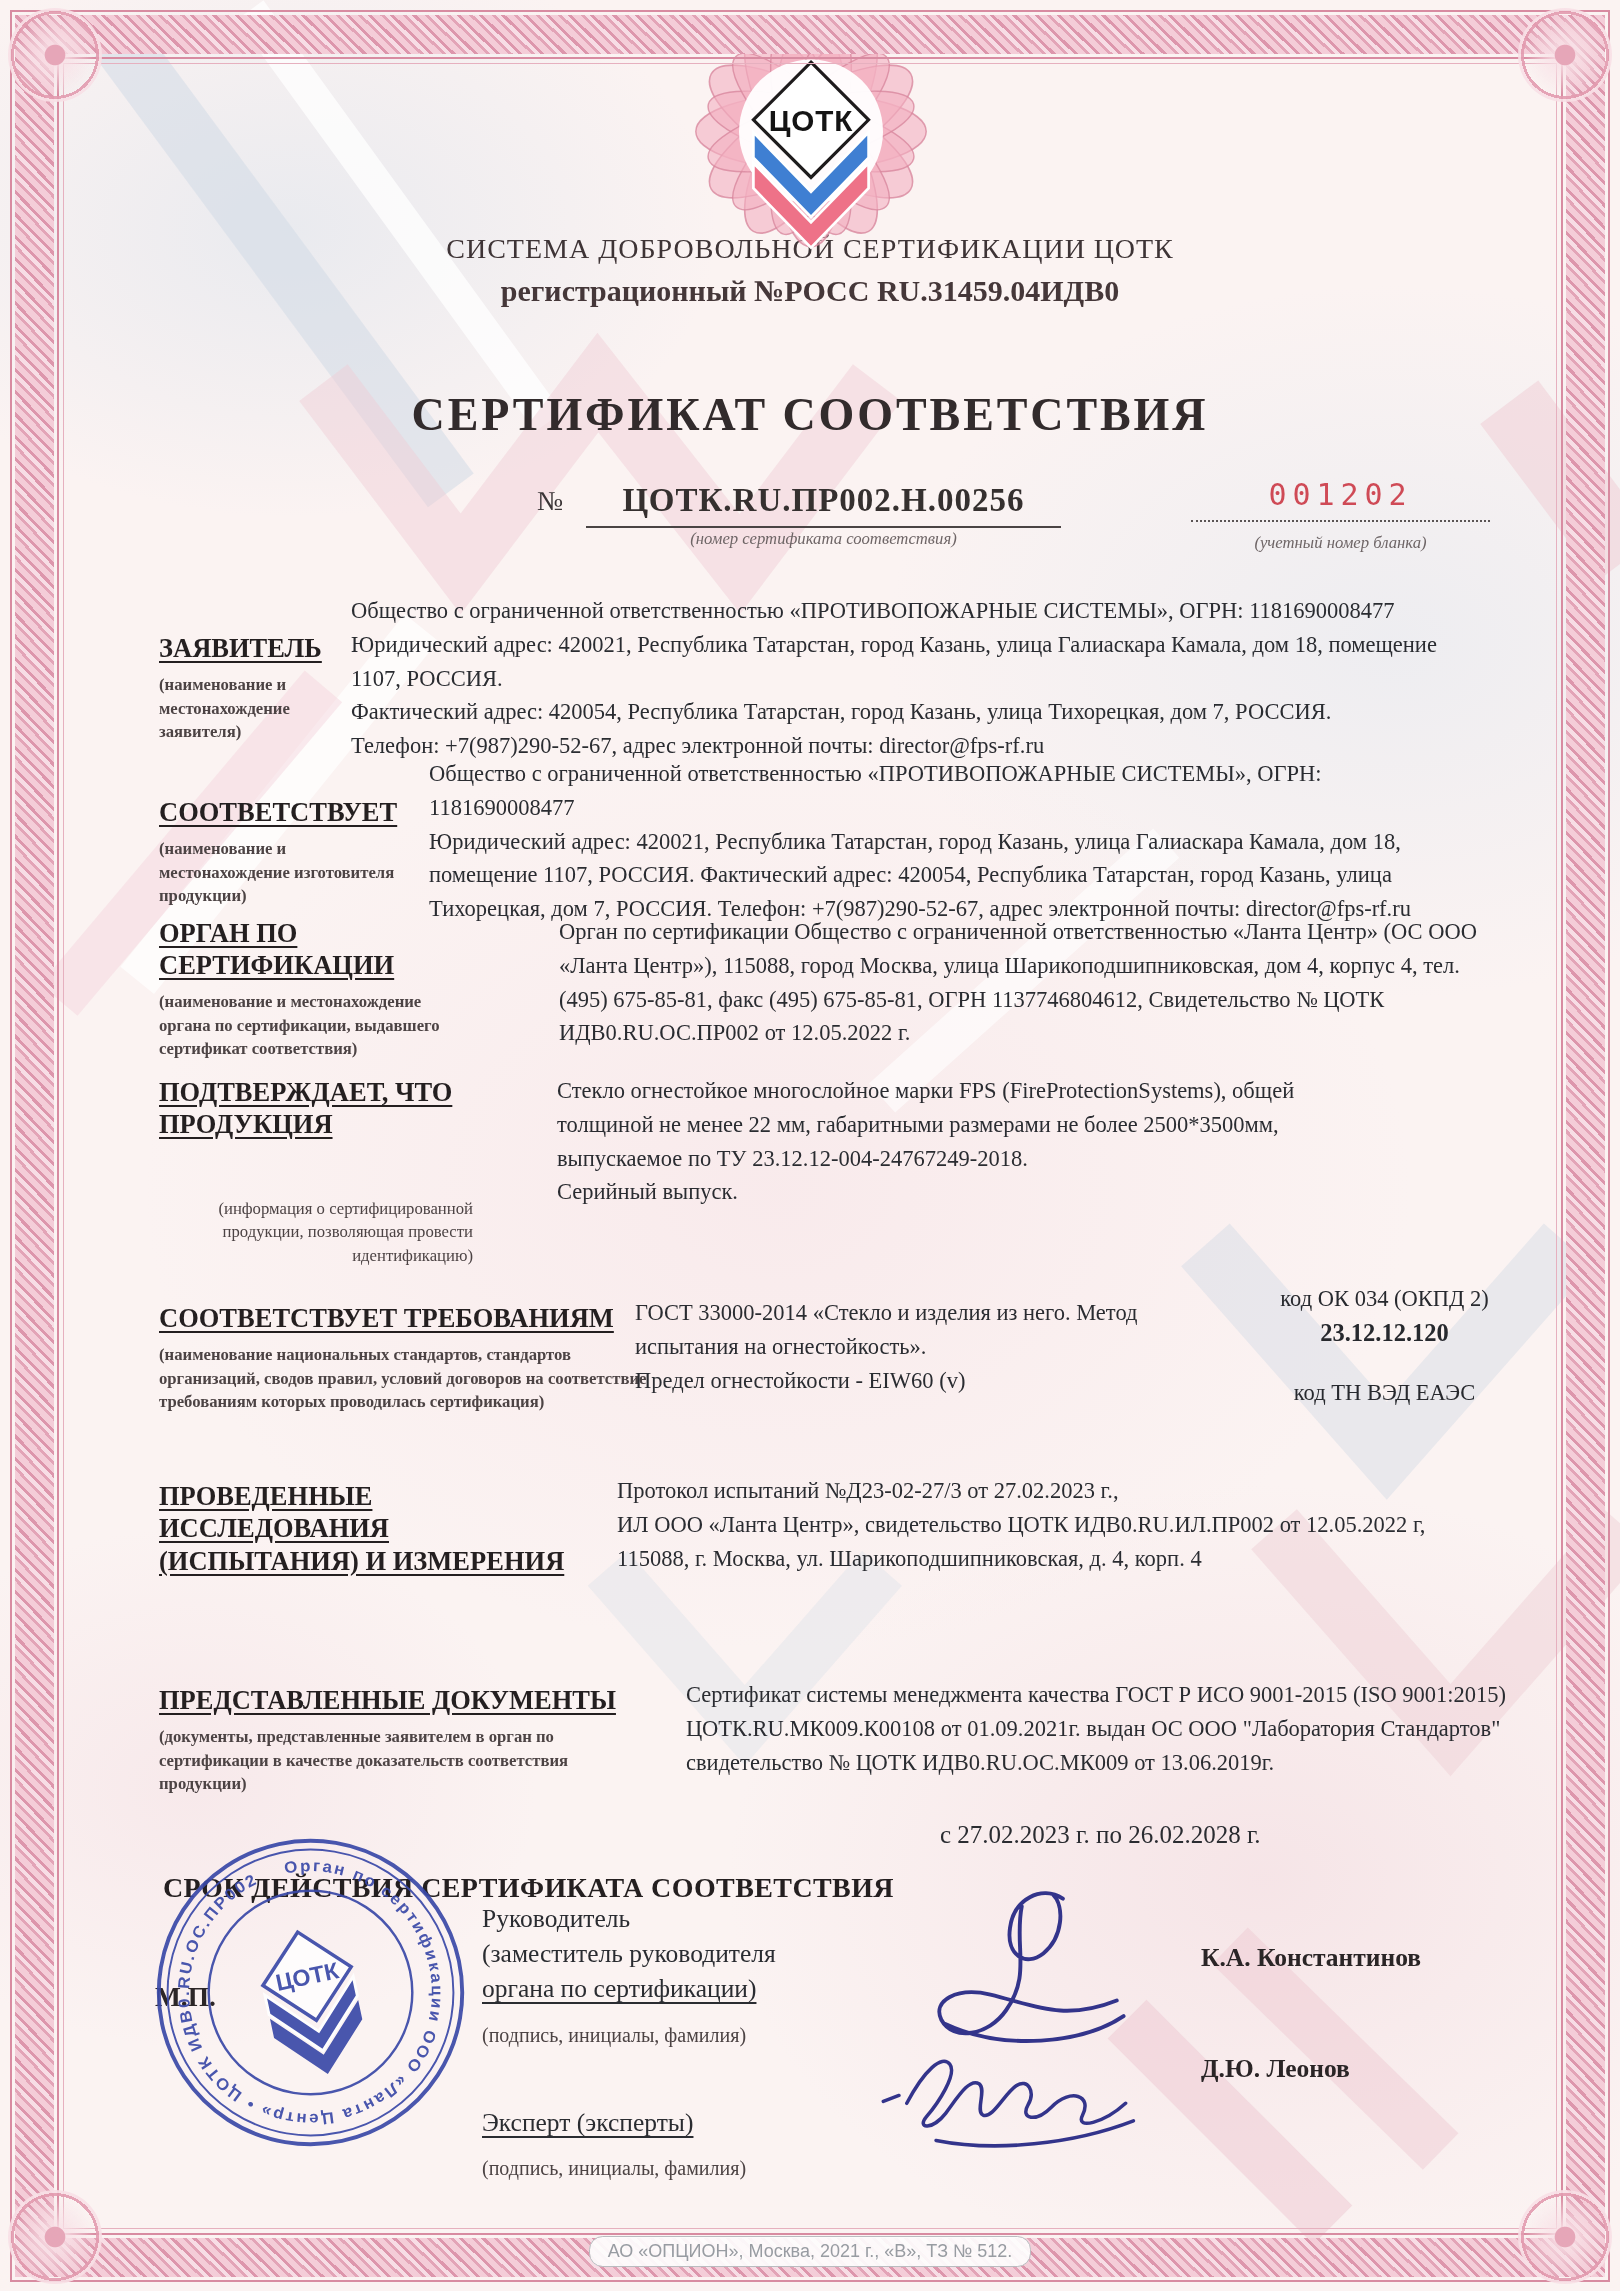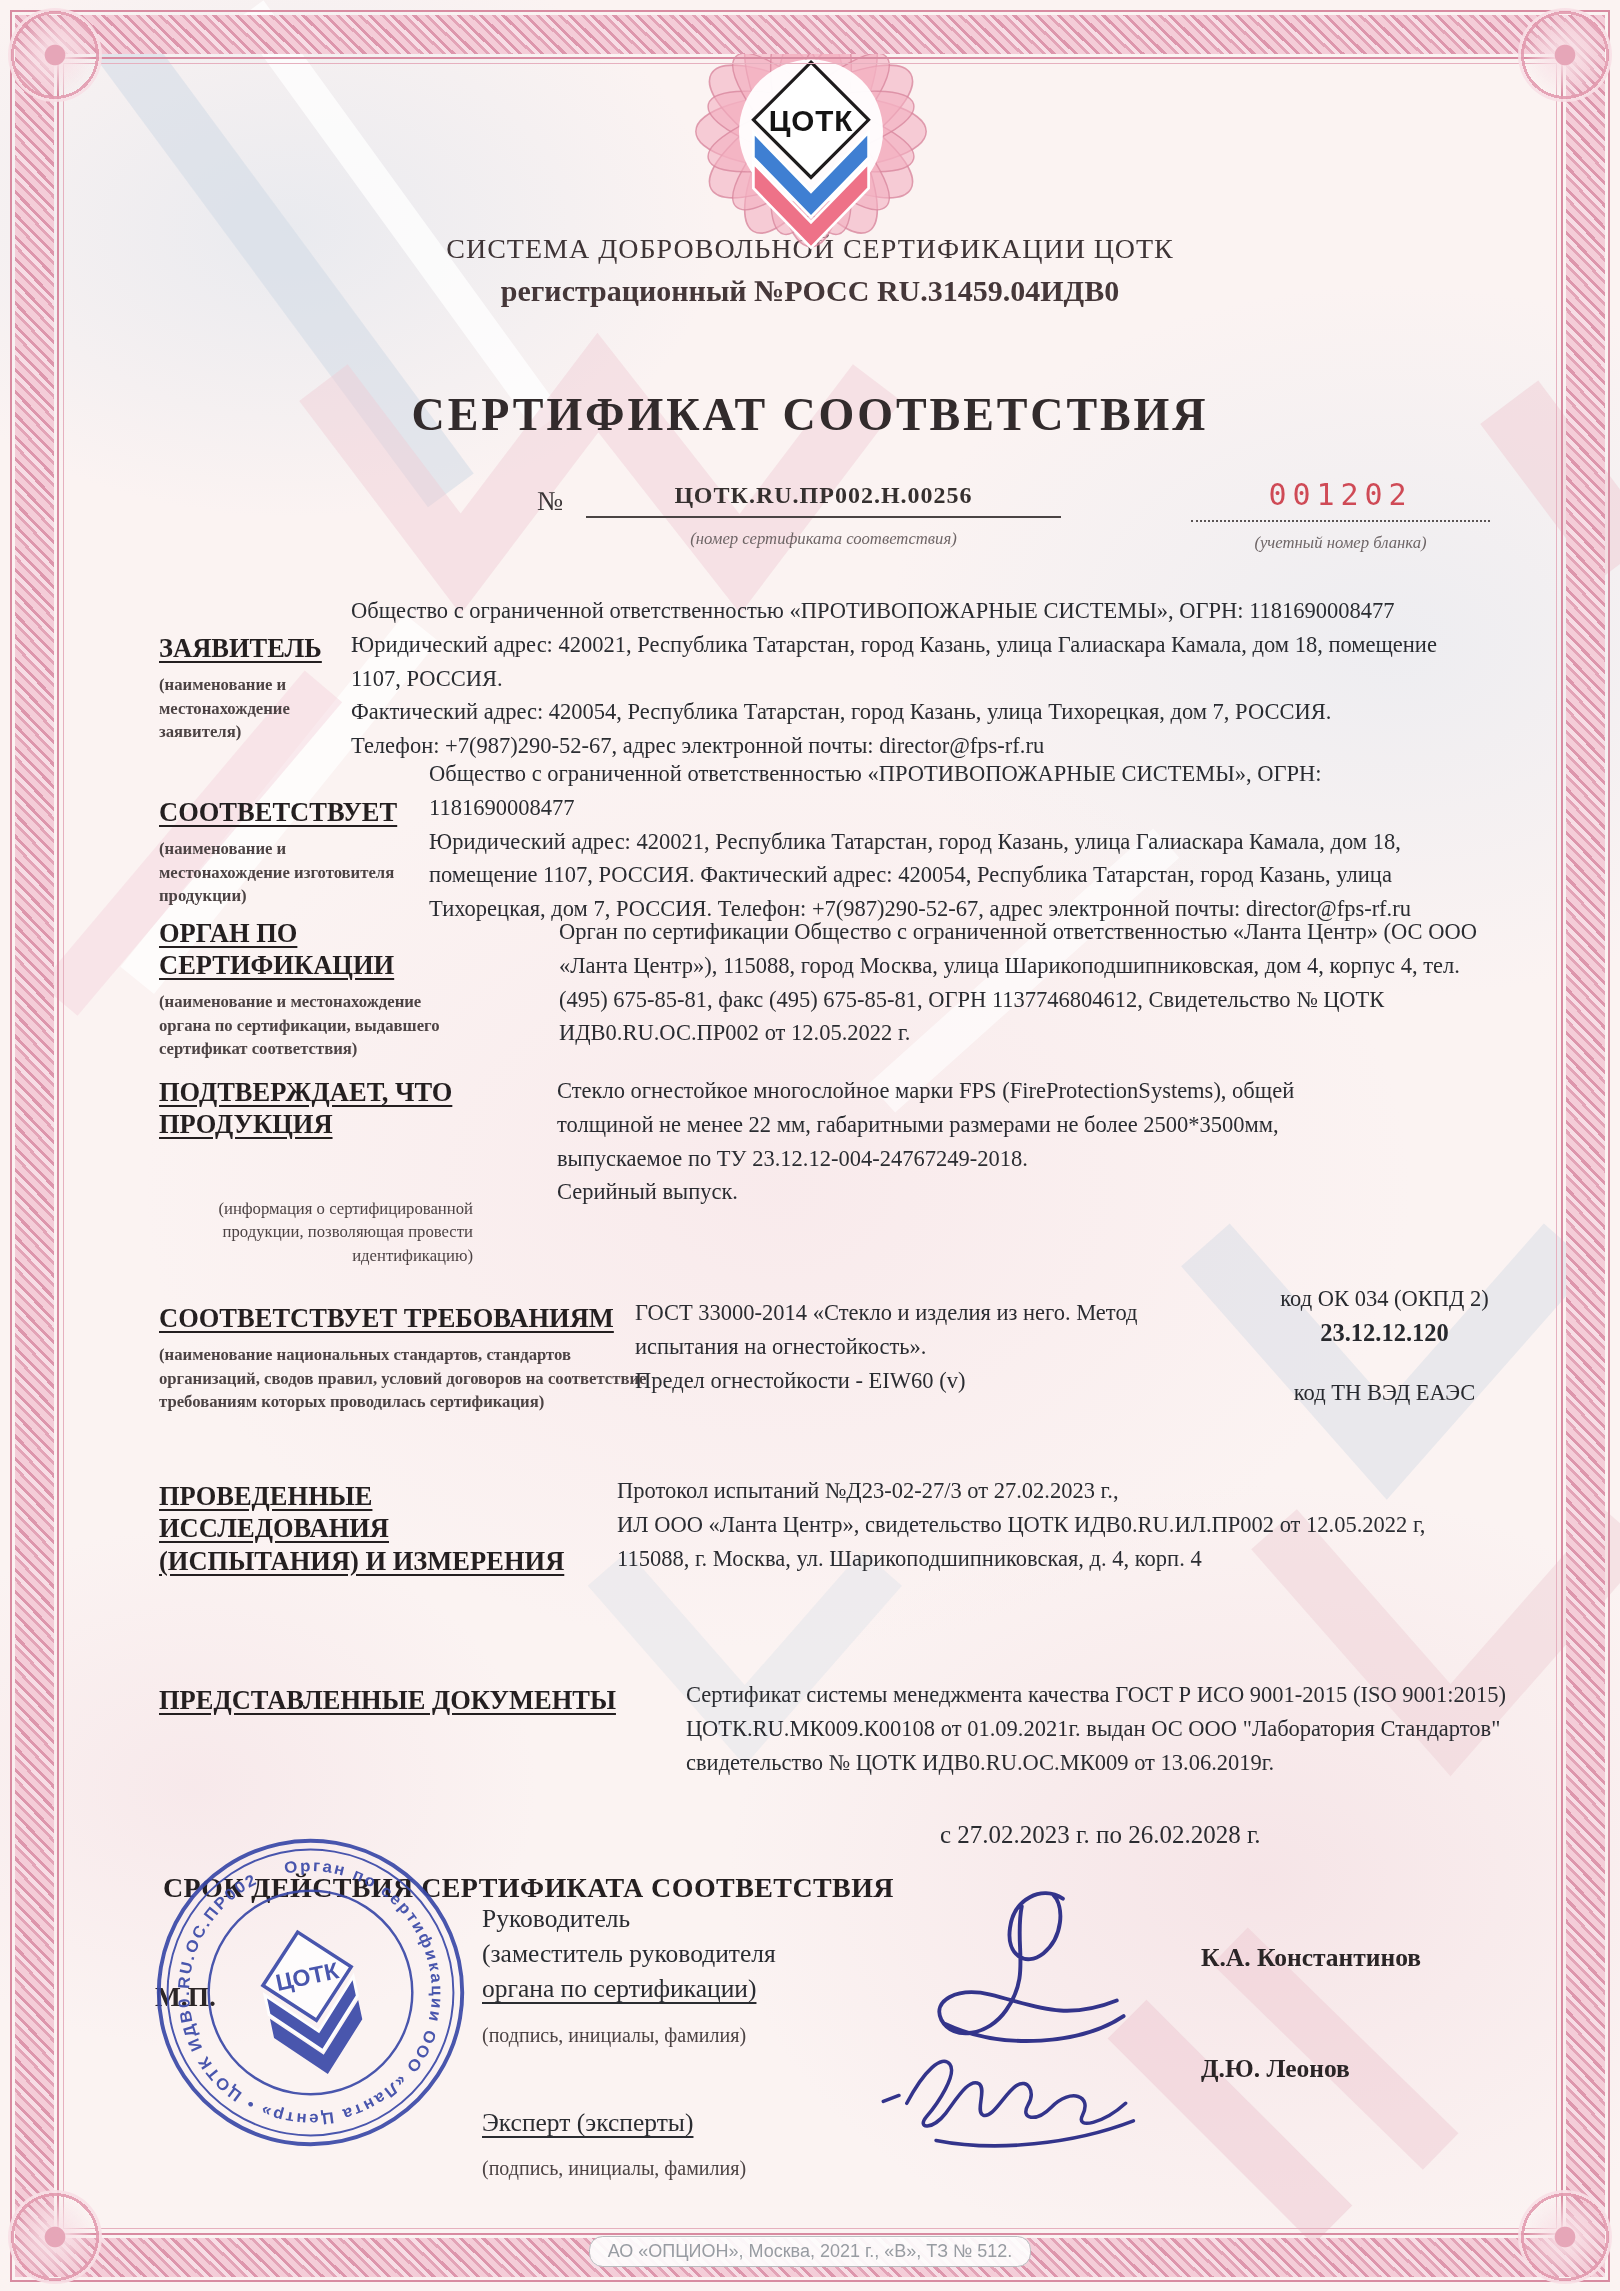"ЦОТК.RU.ПР002.Н.00256" .certnum { font-size: 24px -> 33px }
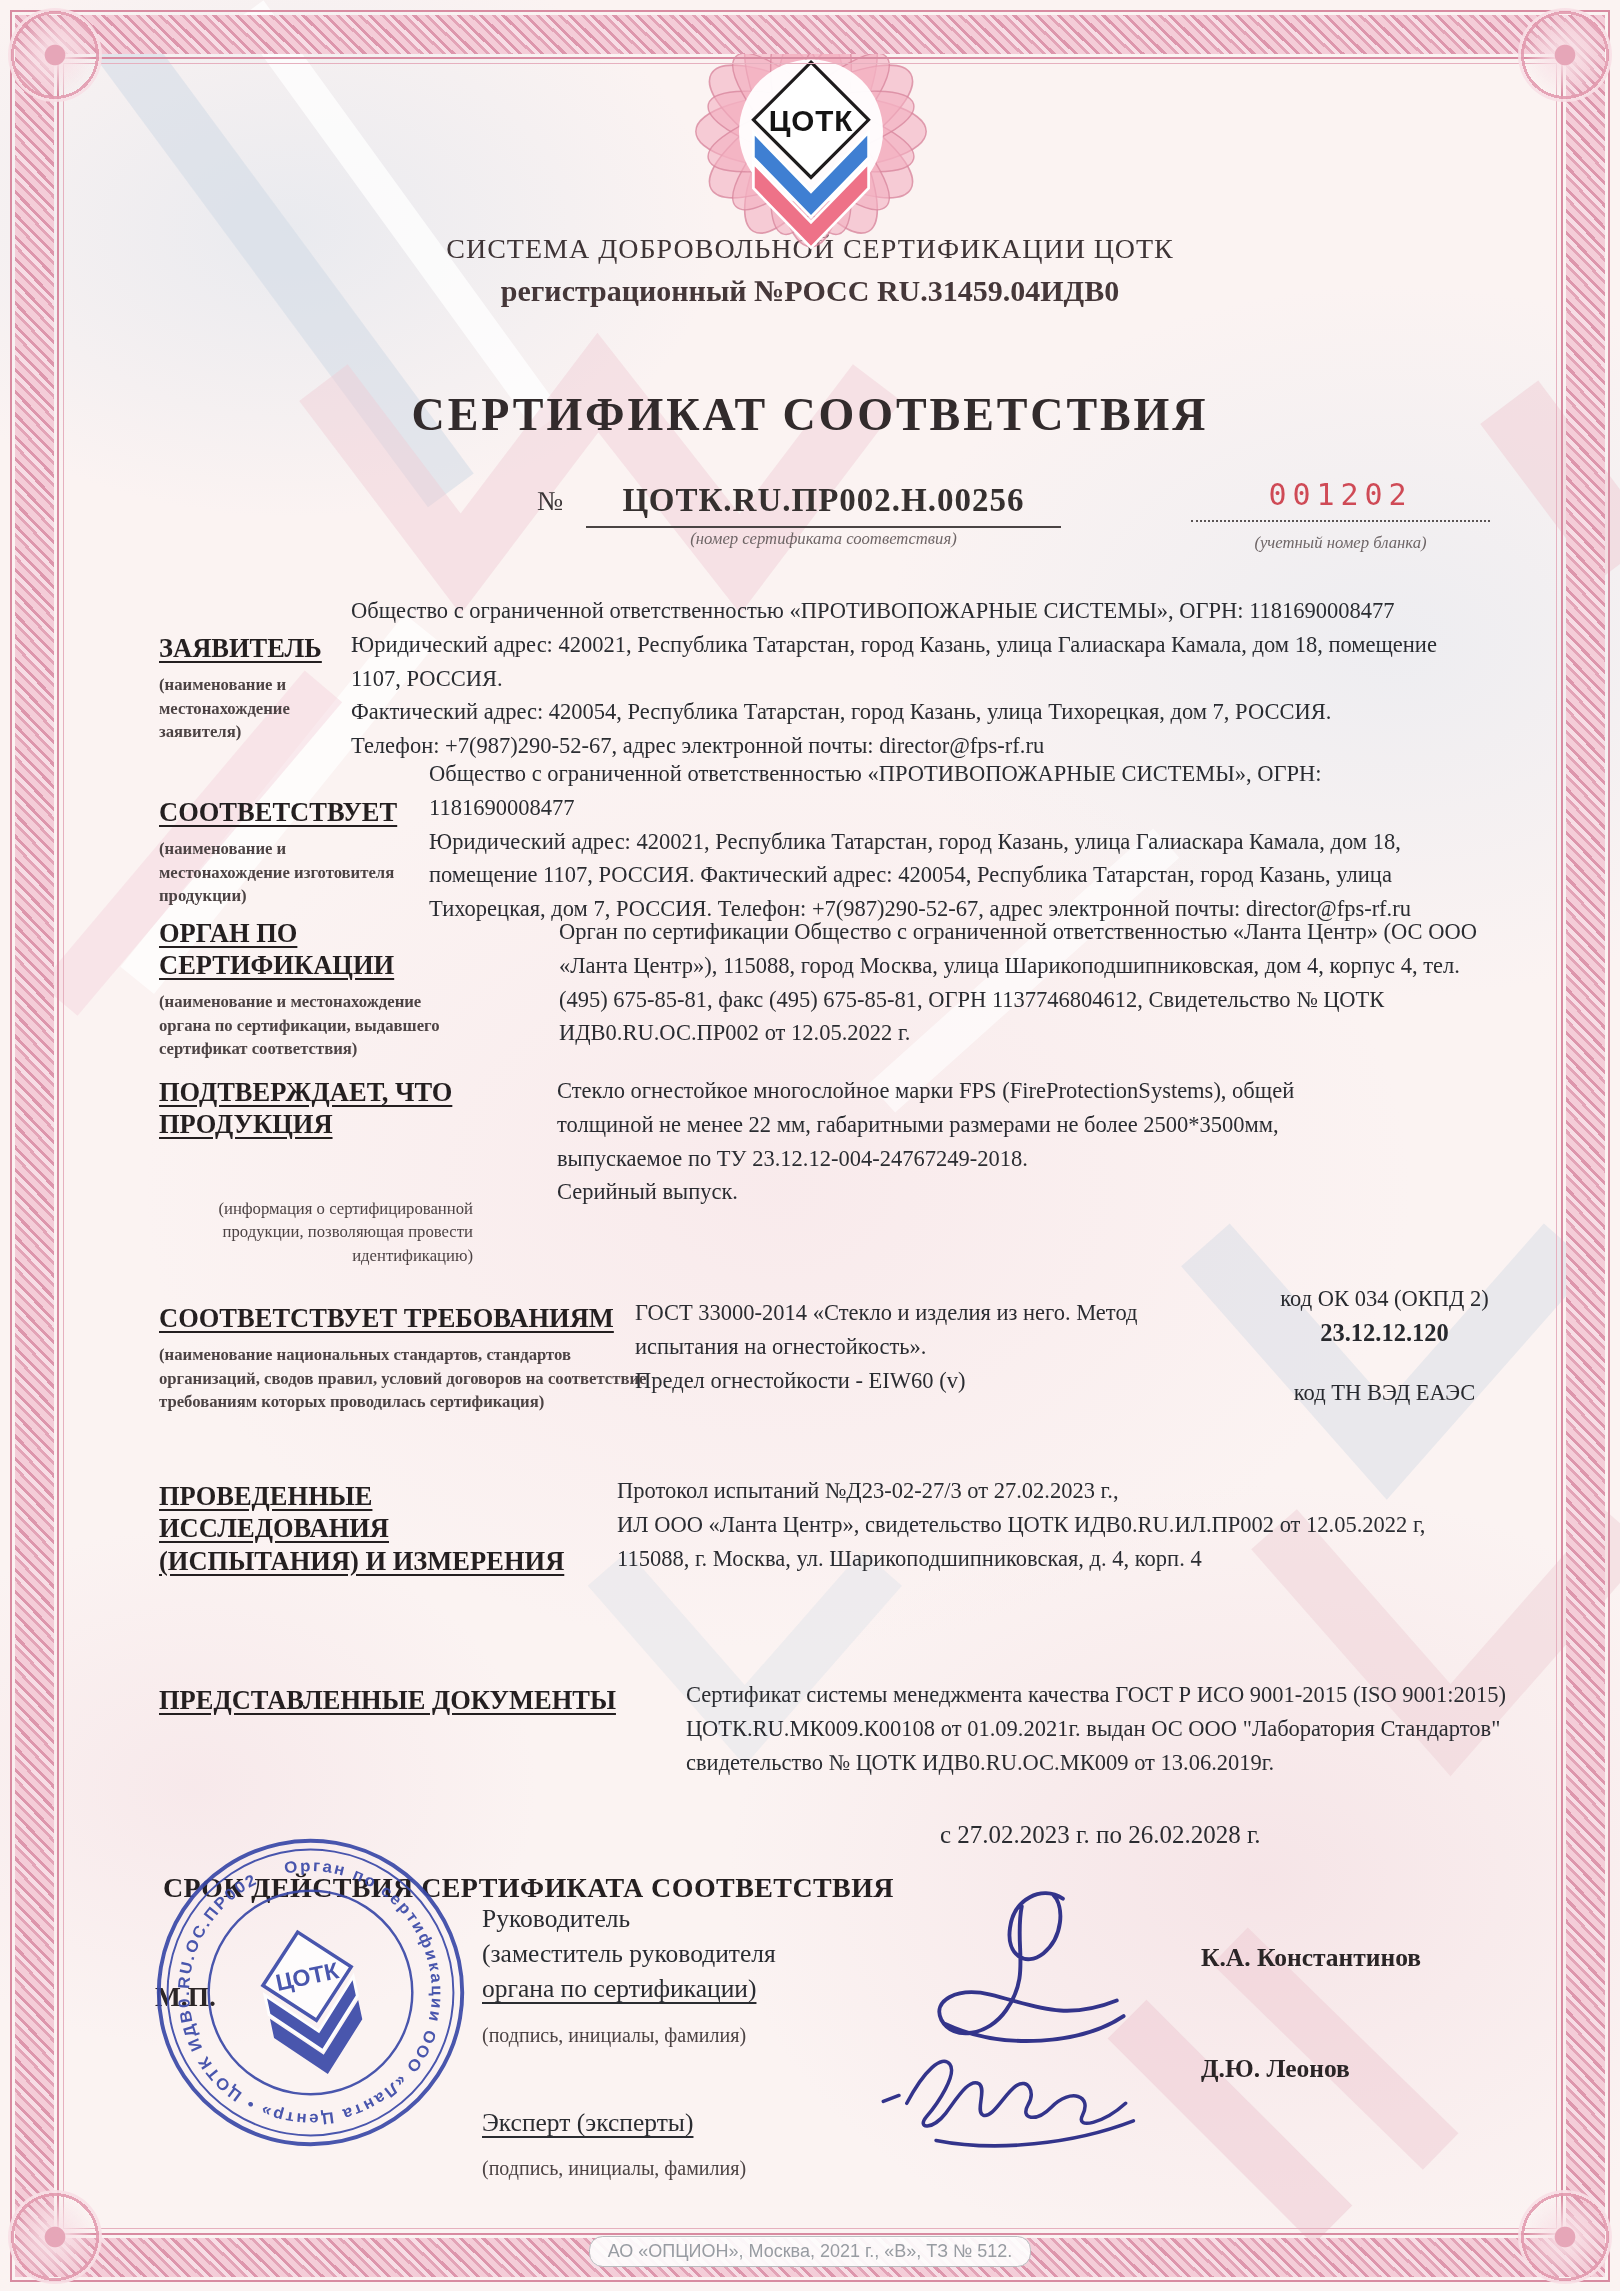"(документы, представленные заявителем в" div.sec-sub { html: none -> <div>(документы, представленные заявителем в орган по сертификации в качестве доказательств соответствия продукции)</div> }
